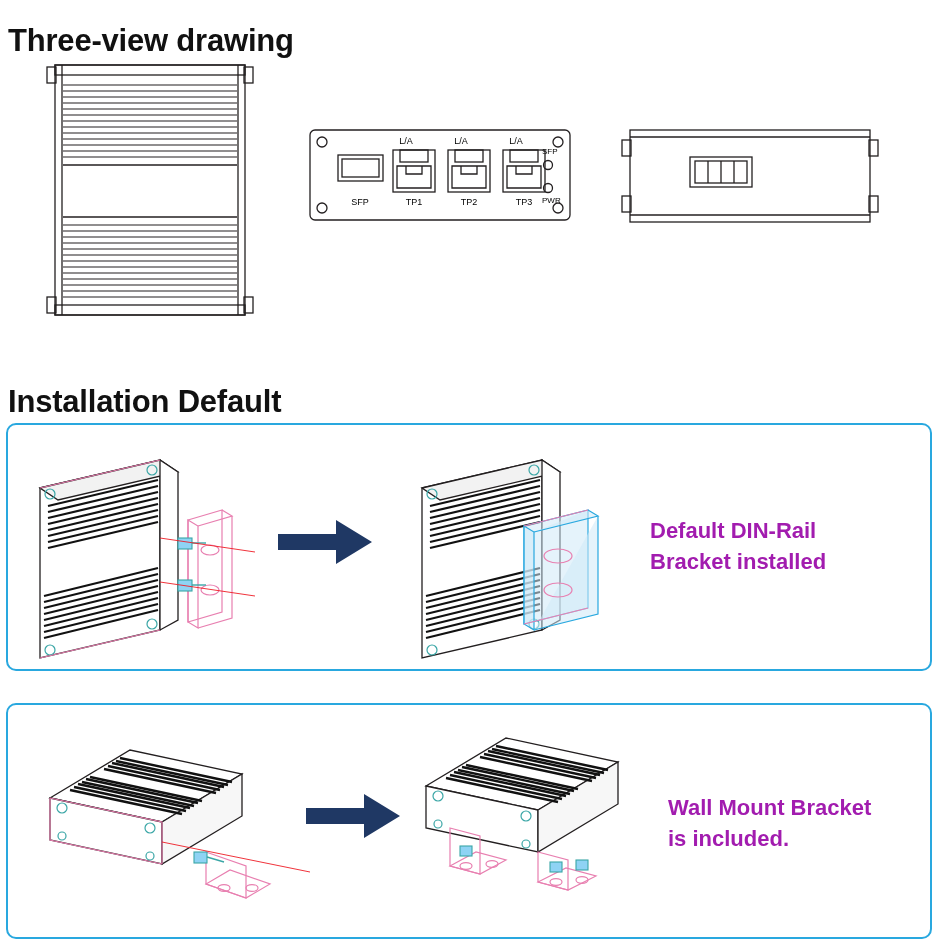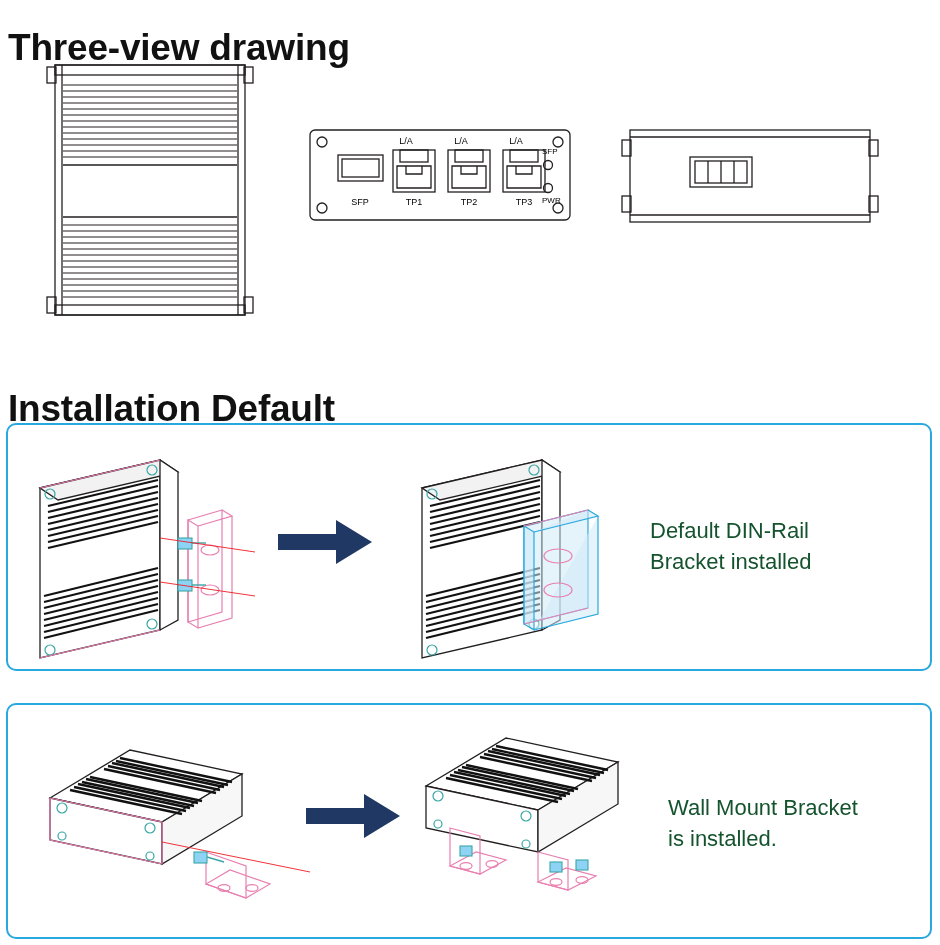"Three-view drawing" .heading { font-size: 37px -> 31px }
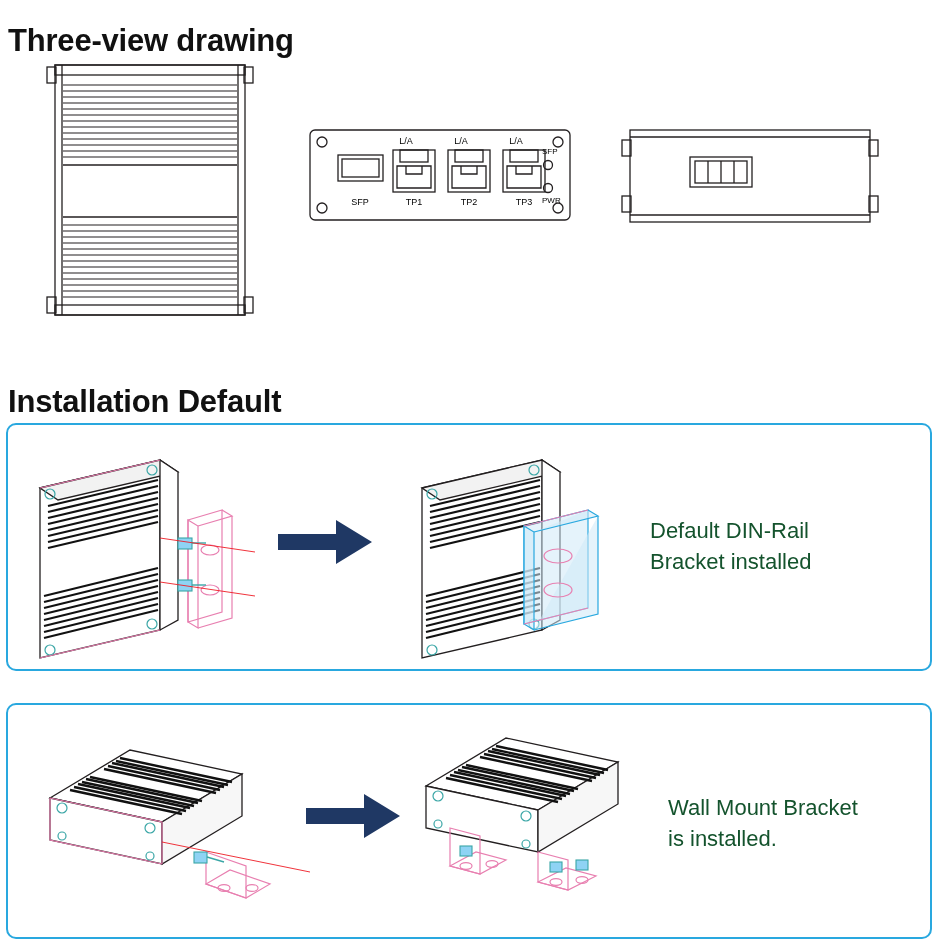"Default DIN-Rail" .caption { color: #14532d -> #a21caf; font-weight: none -> bold }
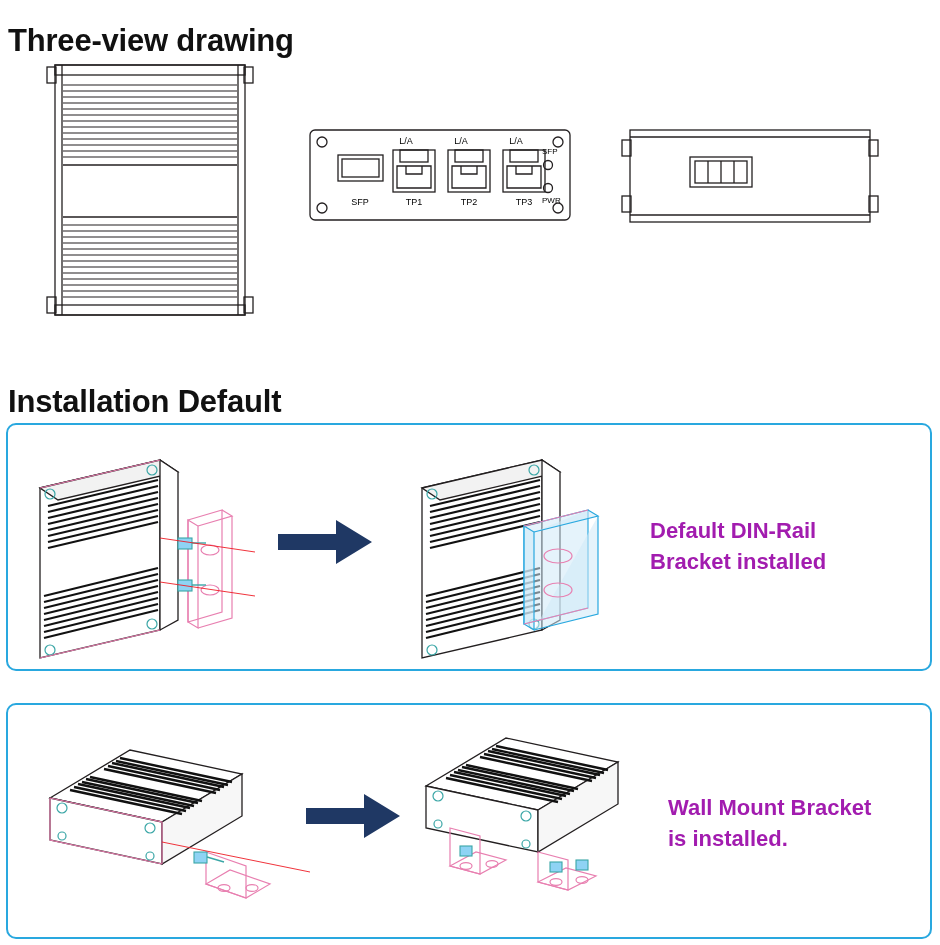"Wall Mount Bracket" div.caption { text: installed -> included }
